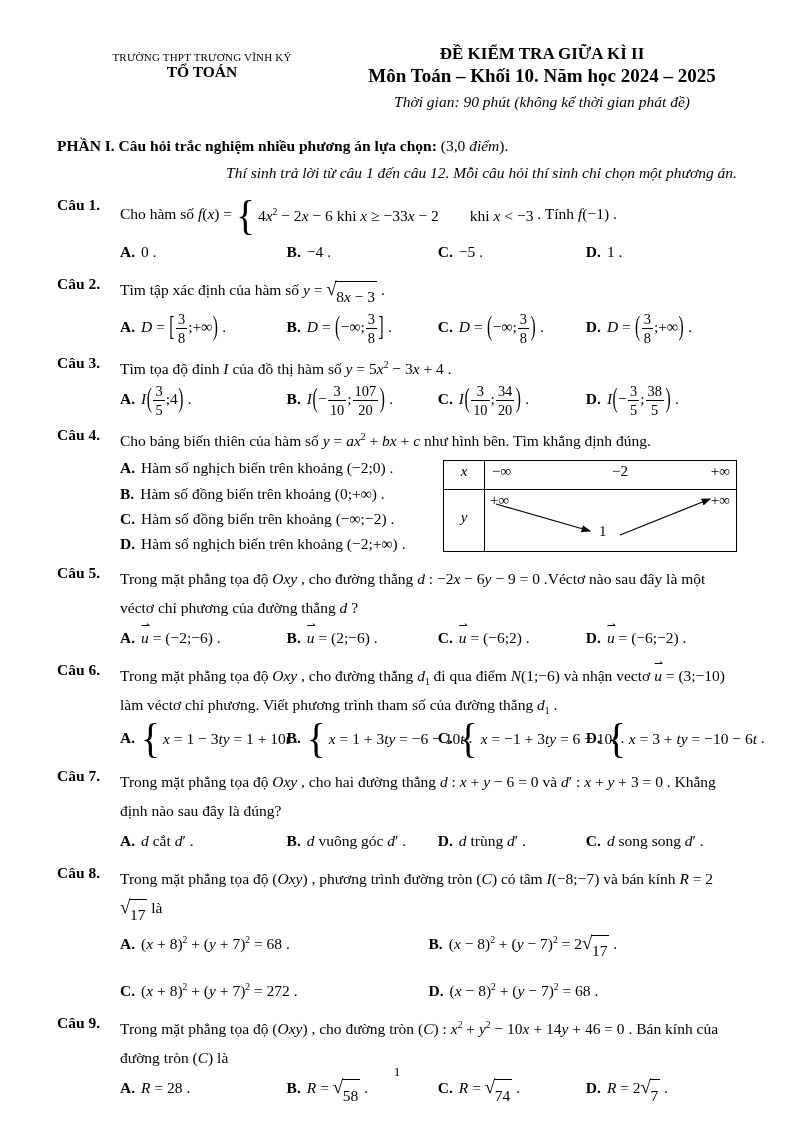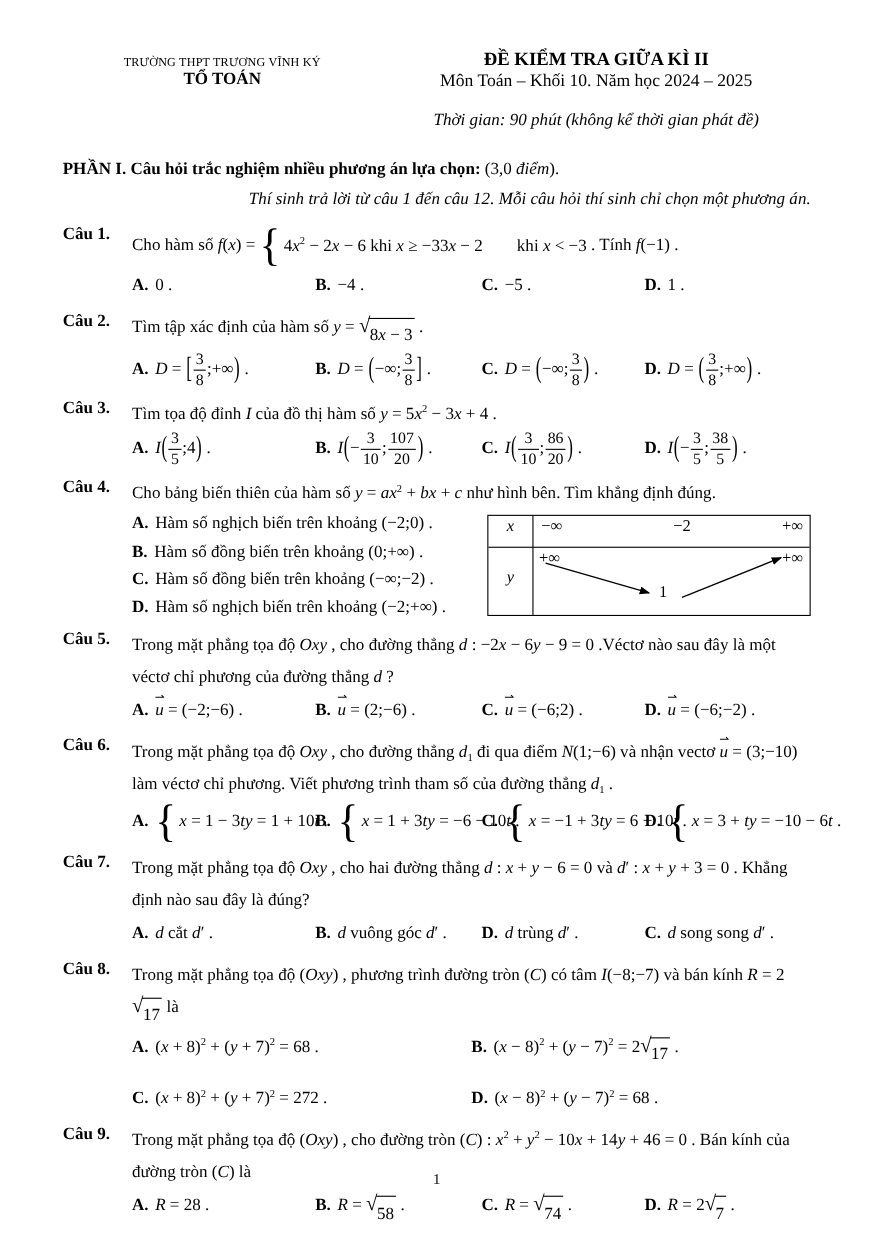"Môn Toán – Khối 10." .h-right .t2 { font-size: 16px -> 19px; font-weight: normal -> bold }
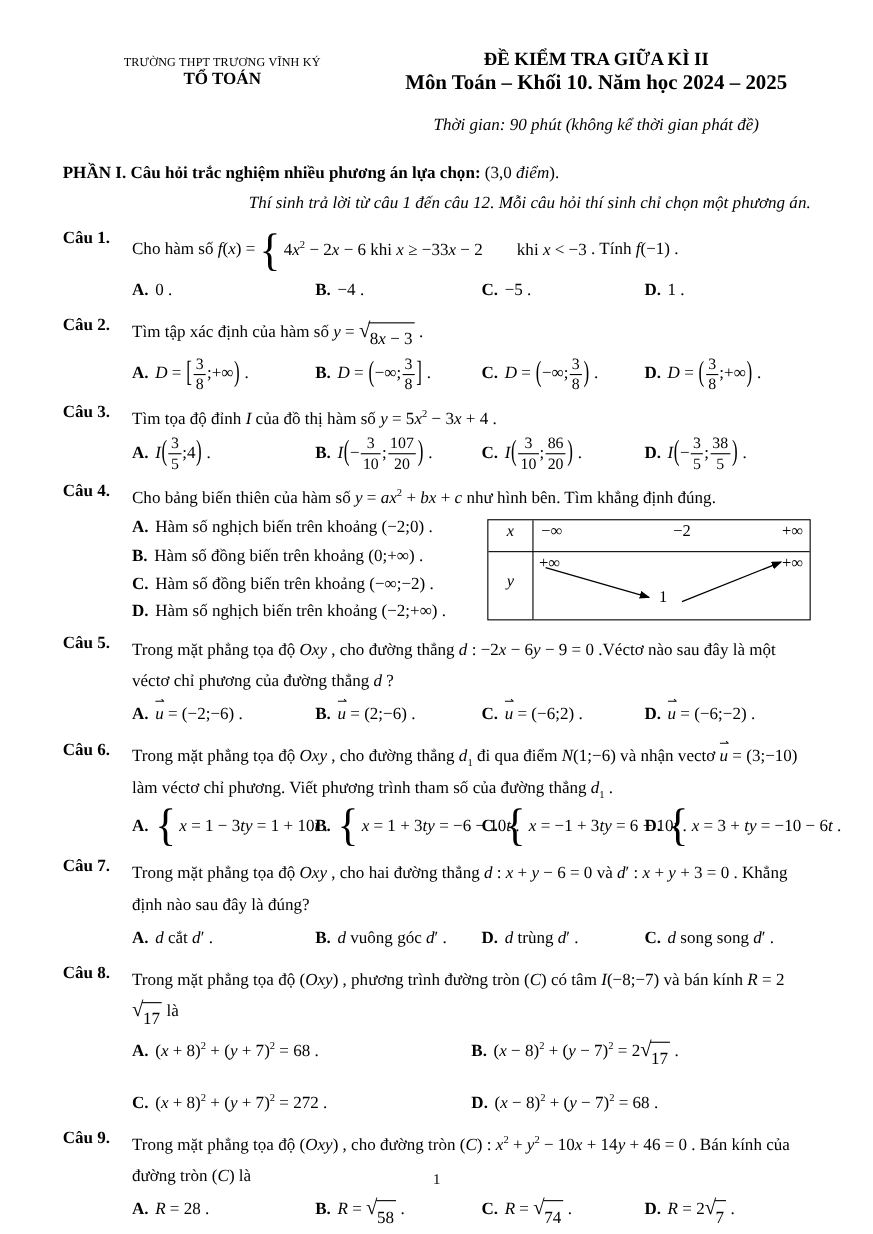"Thời gian: 90 phút (không" .h-right .t3 { margin-top: 18px -> 6px }
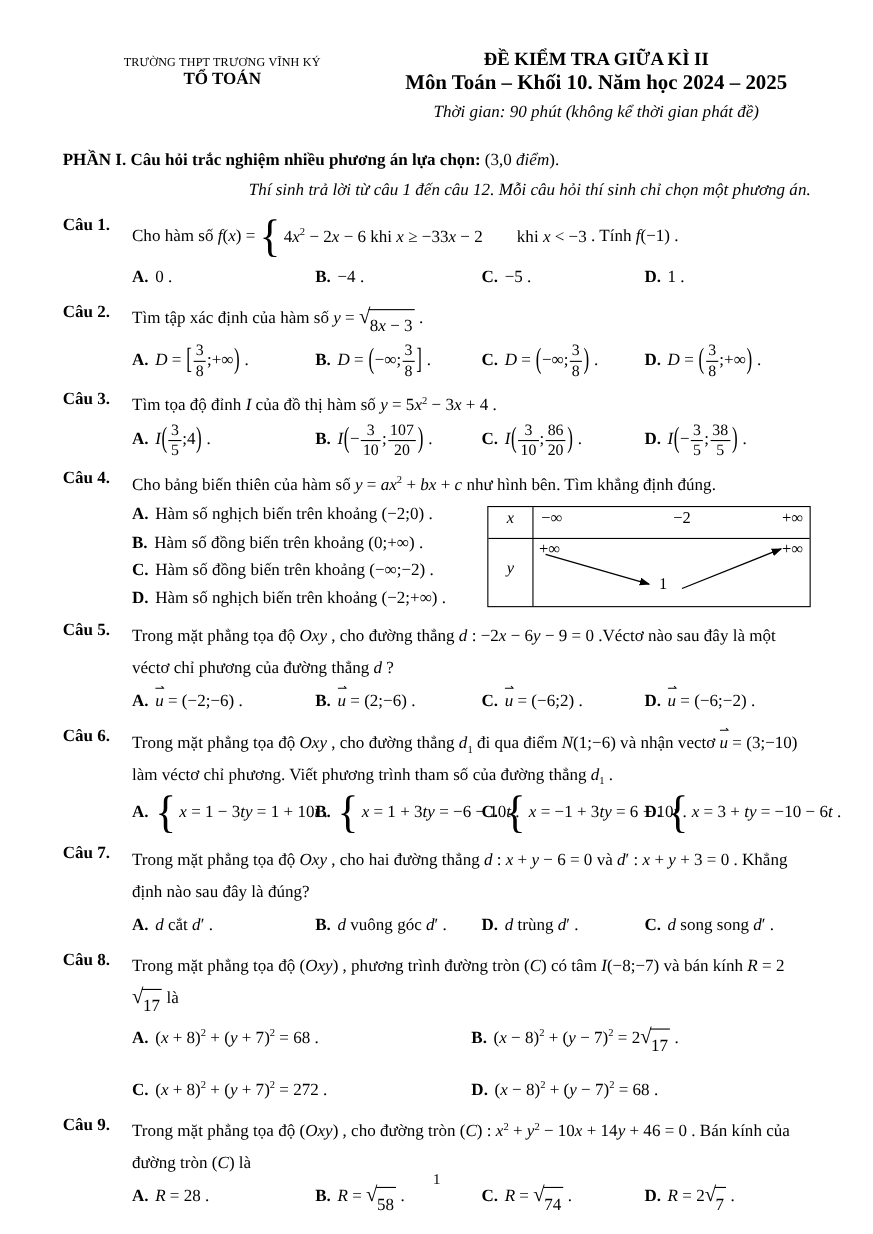"86" span.num { text: 86 -> 34 }
